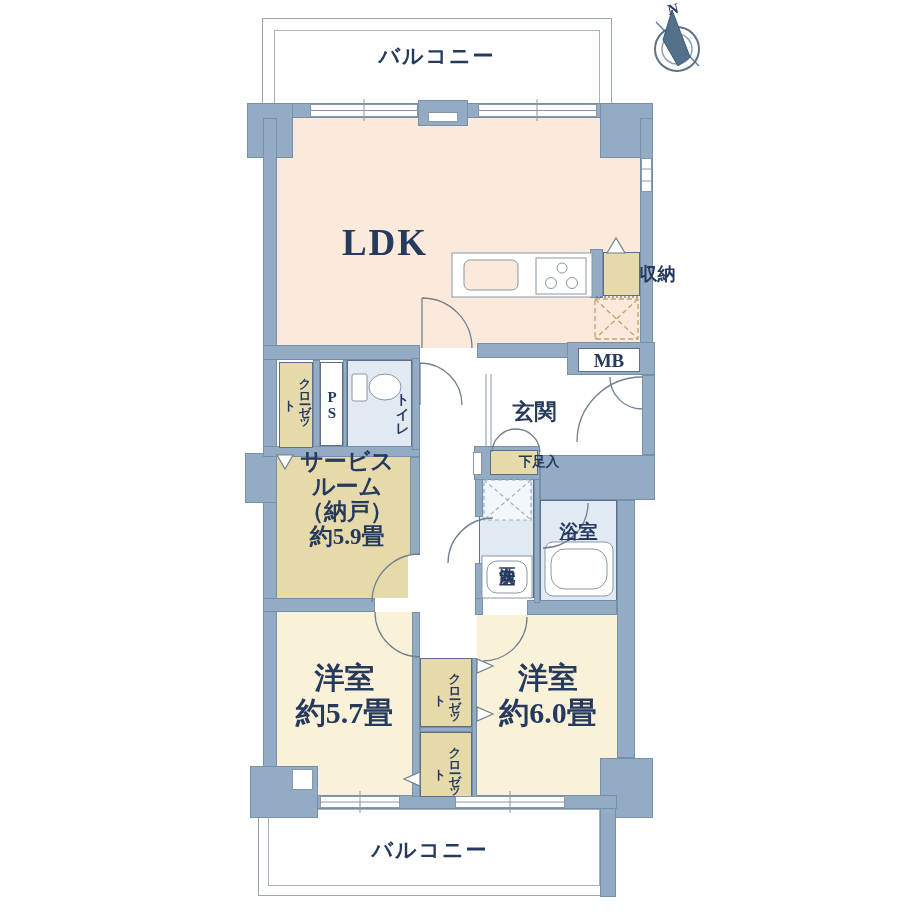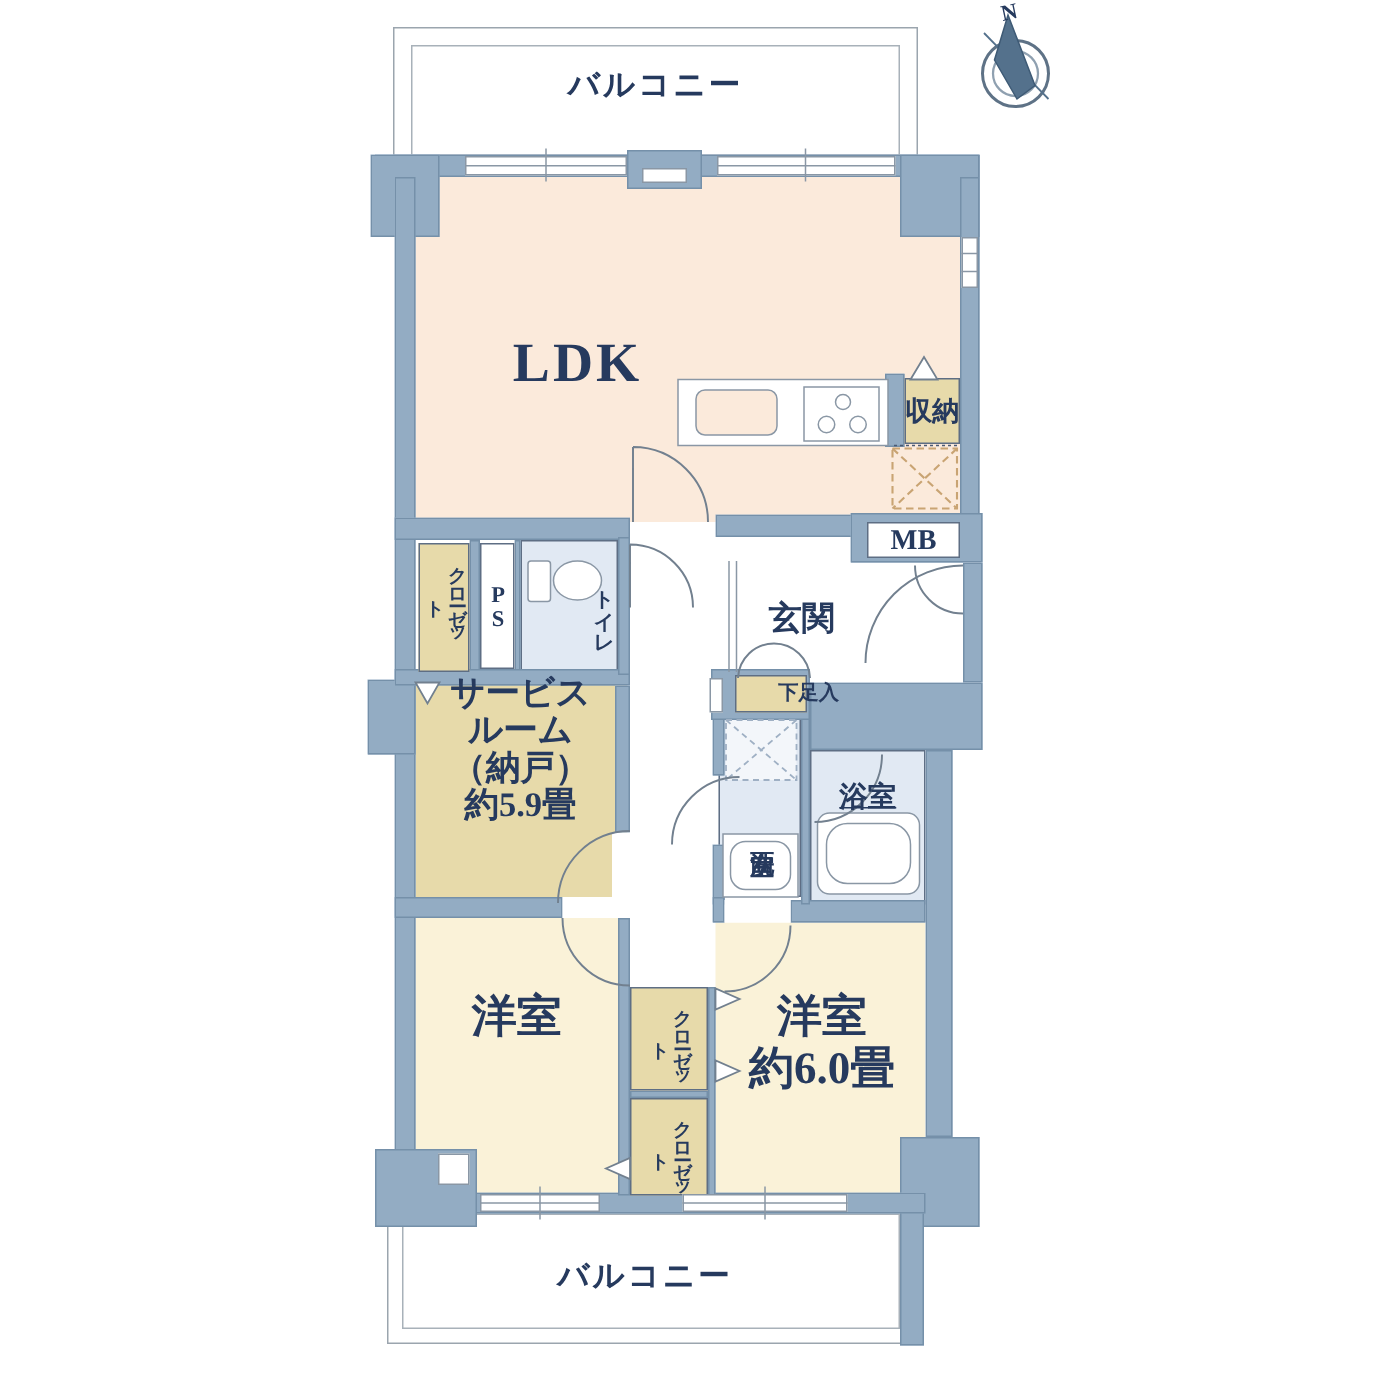"収納" div.lbl { padding-left: none -> 36px }
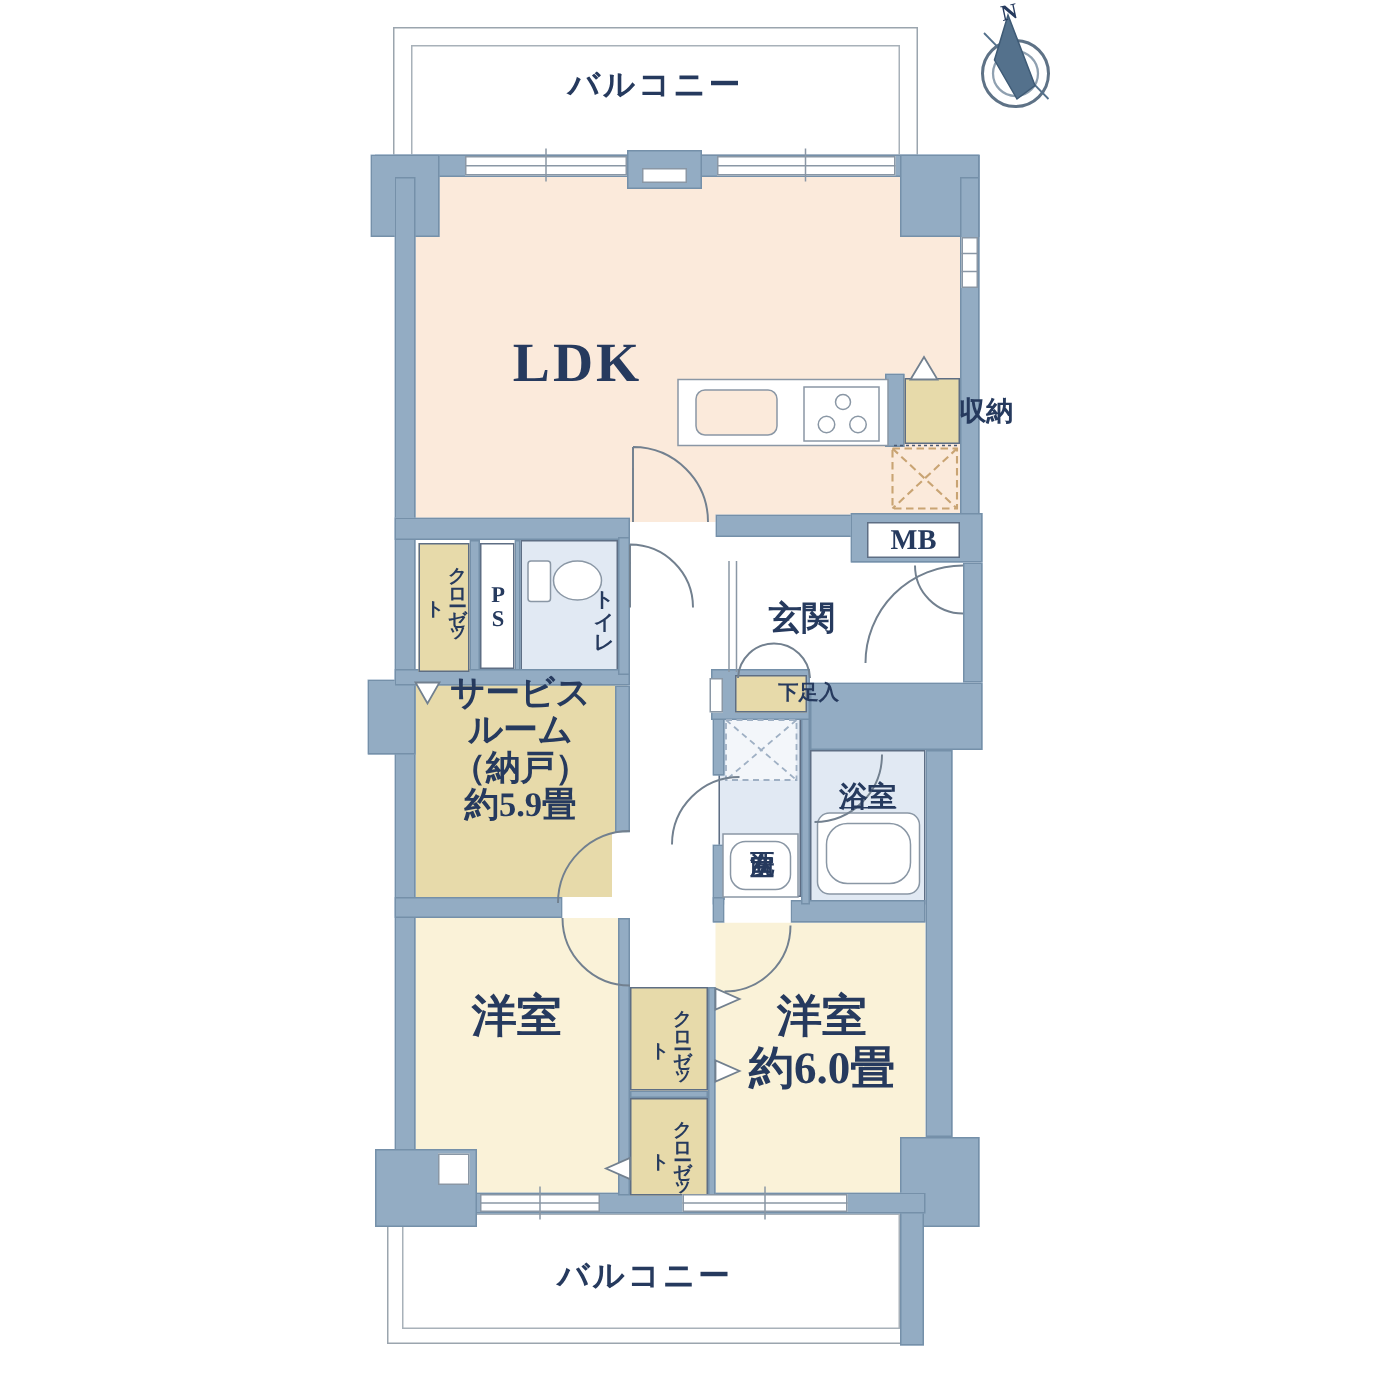"約5.7畳" div { html: none -> <div>約5.7畳</div> }
